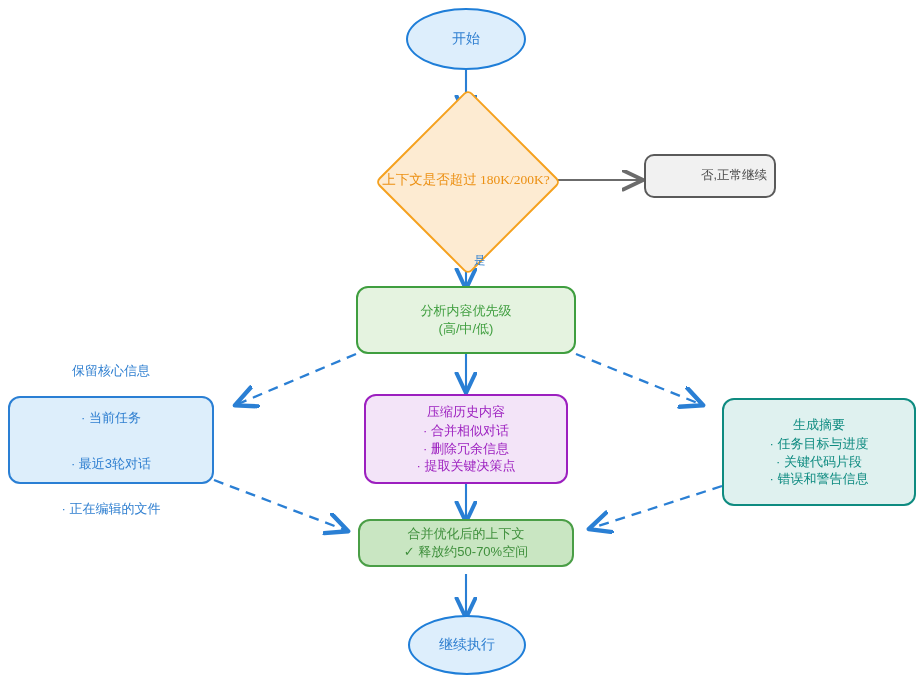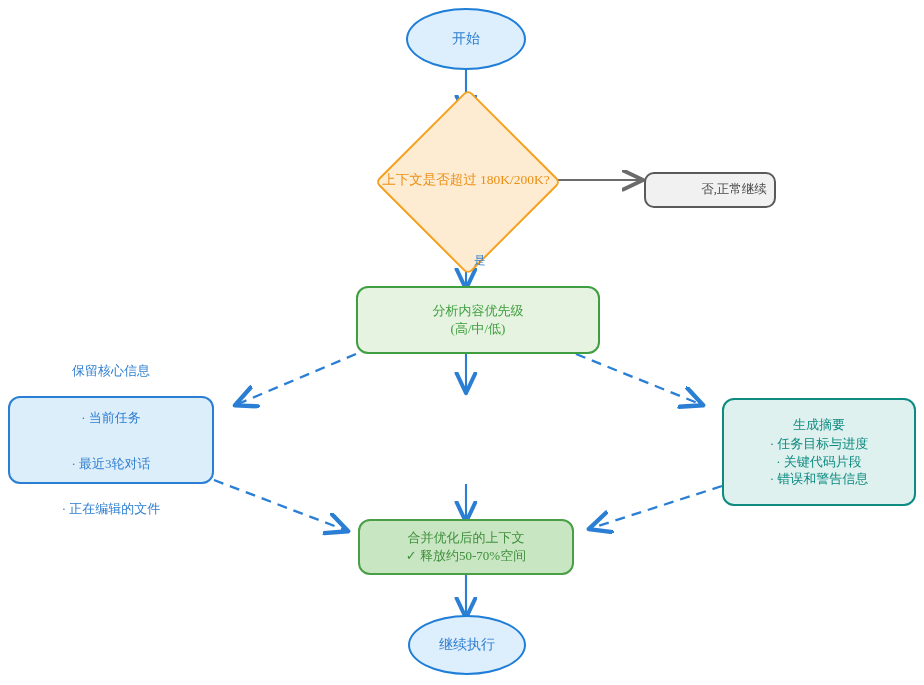"开始" .node { font-family: Liberation Serif, serif -> none }
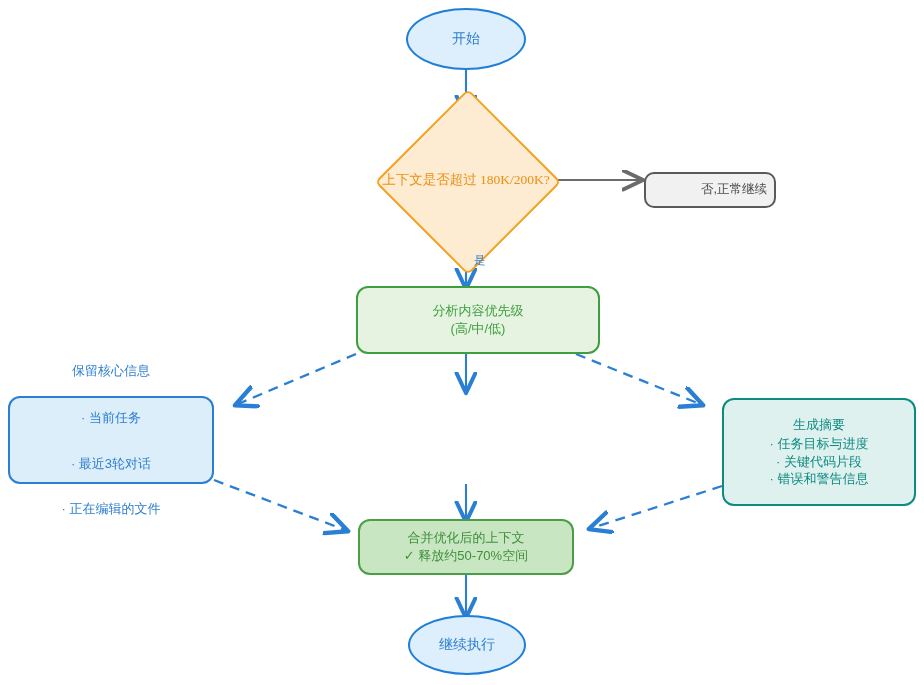"否,正常继续" div.node { height: 36px -> 44px; top: 172px -> 154px }
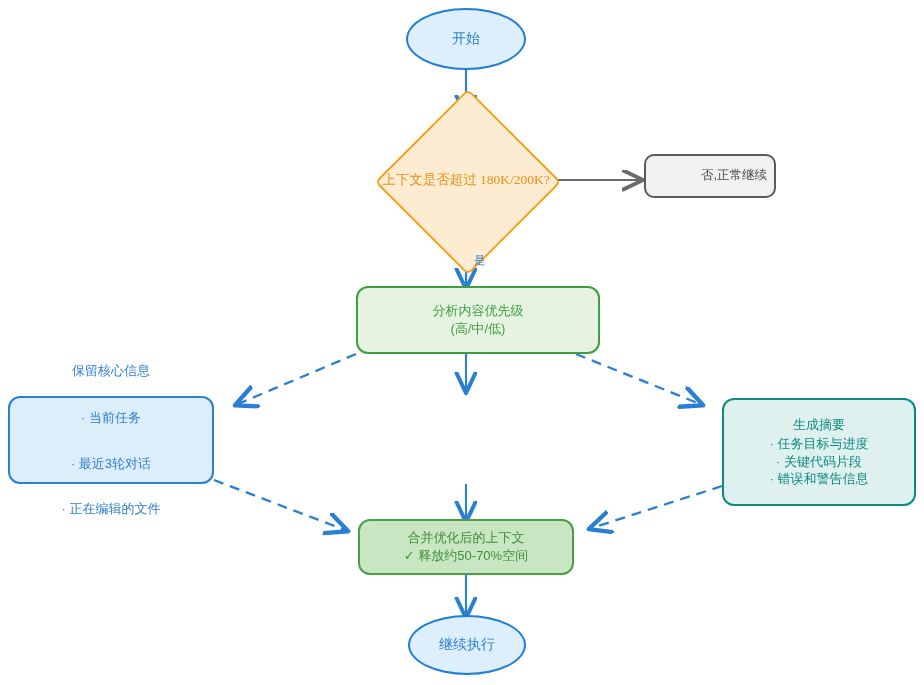"分析内容优先级" div.node { width: 244px -> 220px }
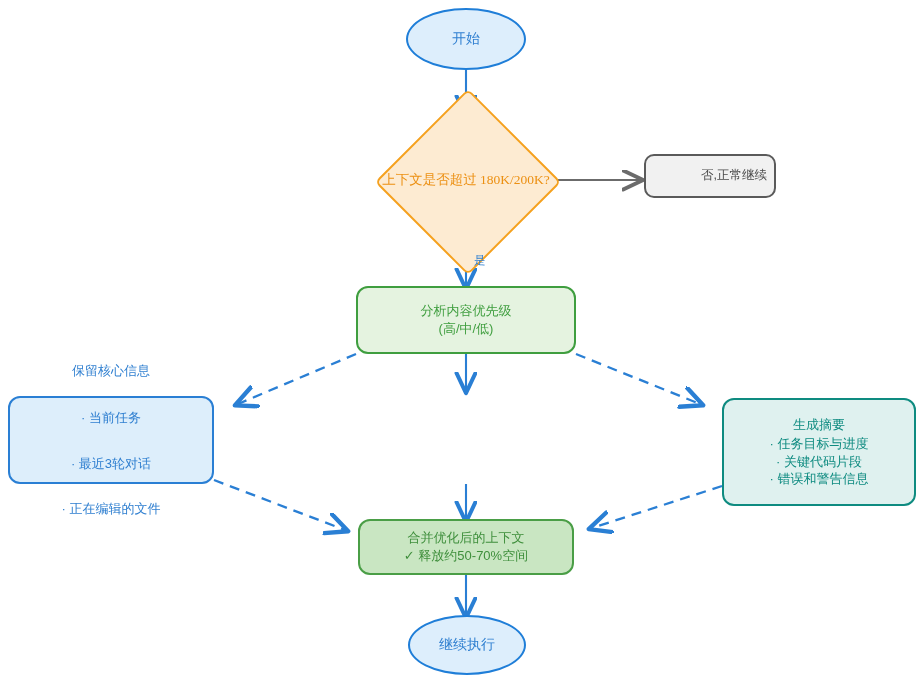"压缩历史内容" div.node { html: none -> <div> <span>压缩历史内容</span> <span>· 合并相似对话</span> <span>· 删除冗余信息</span> <span>· 提取关键决策点</span> </div> }
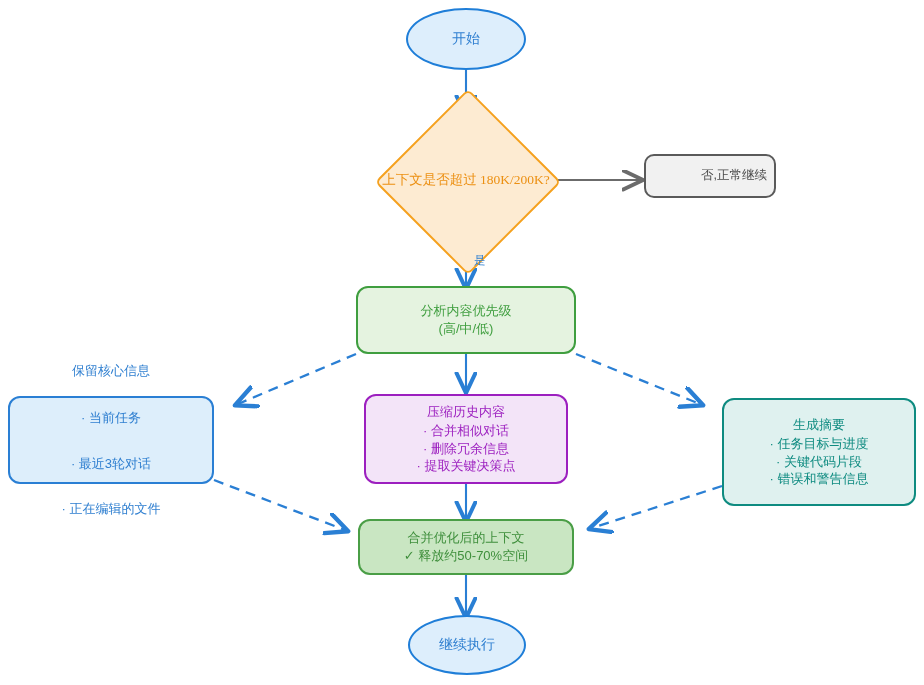"合并优化后的上下文" div.node { height: 56px -> 48px }
